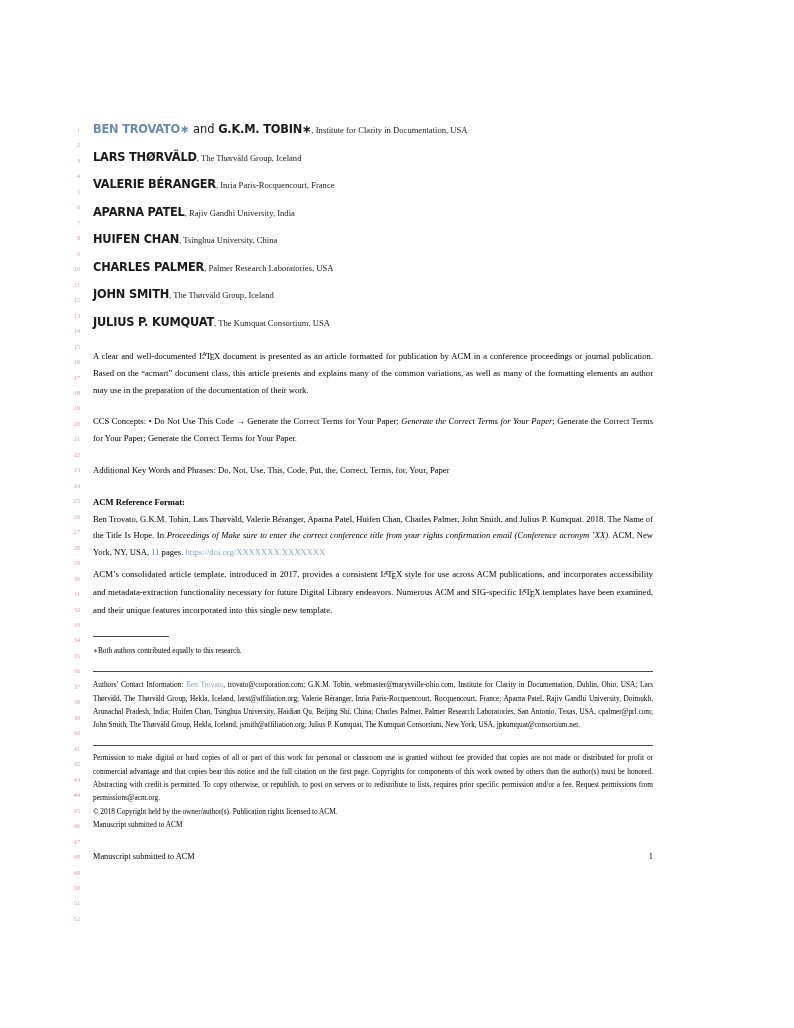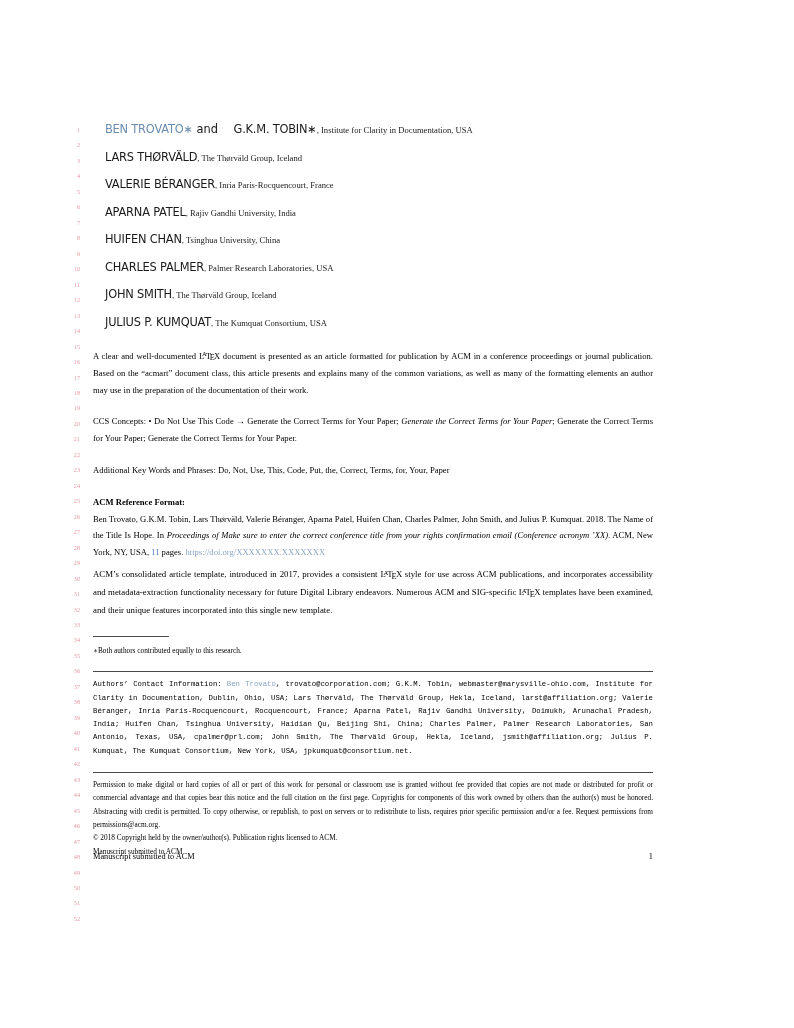"BEN TROVATO∗" .author-name { font-weight: normal -> bold; margin-left: 12px -> none }
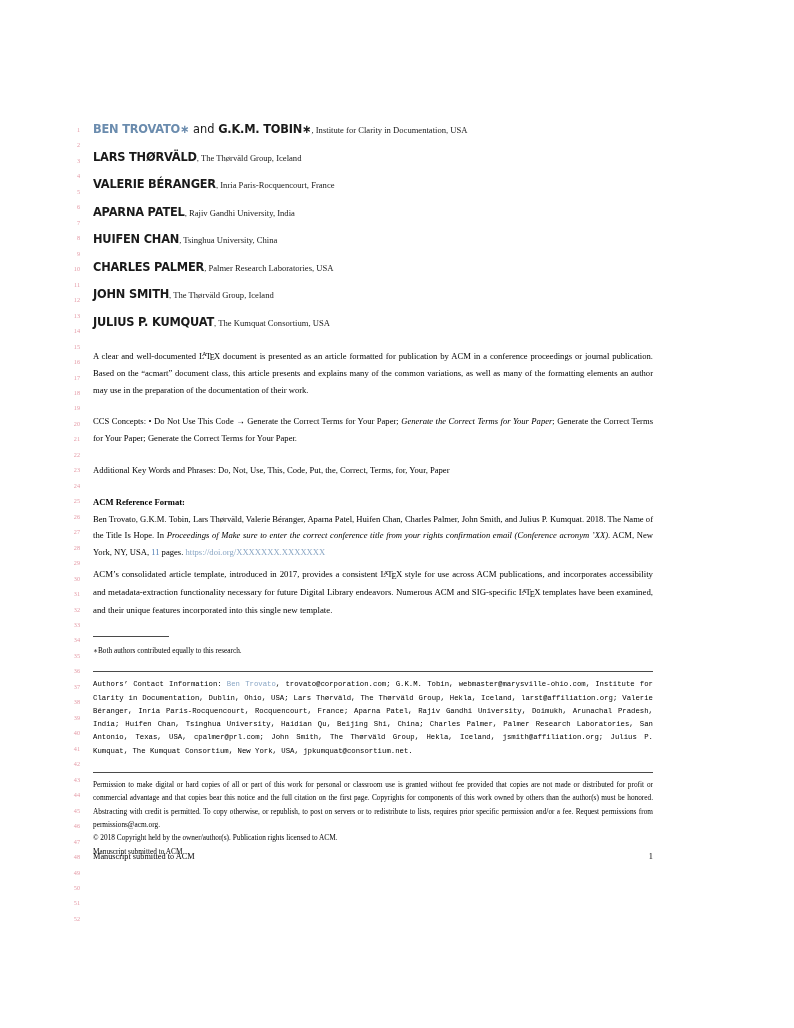"Authors’ Contact Information: Ben" .fn-block { font-family: Liberation Mono, monospace -> none }
